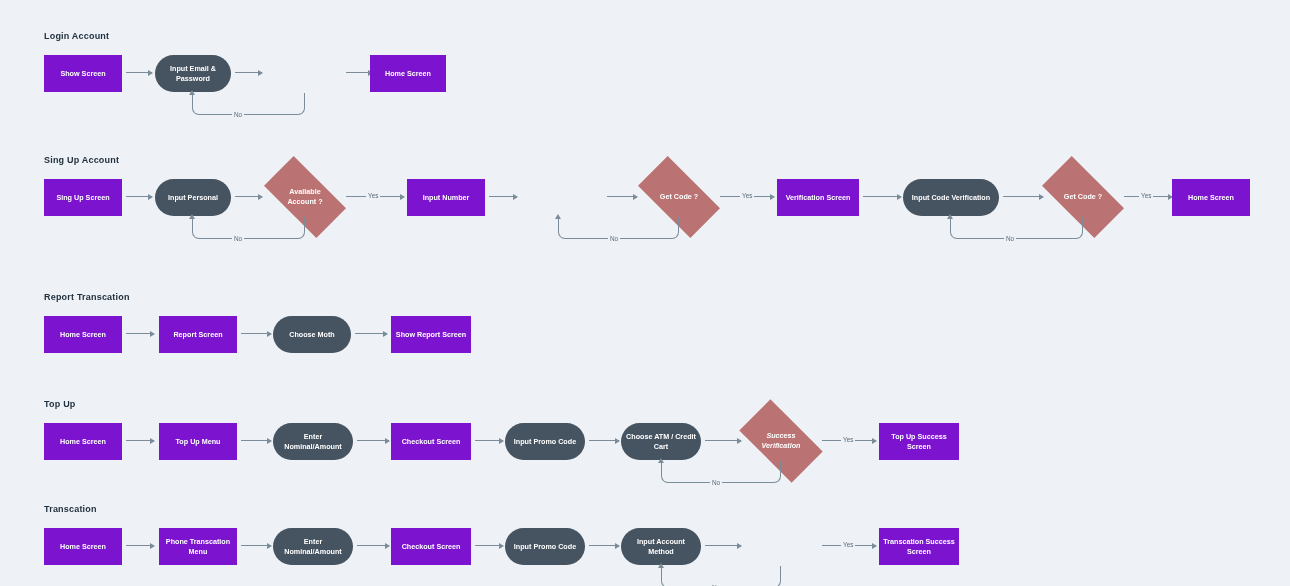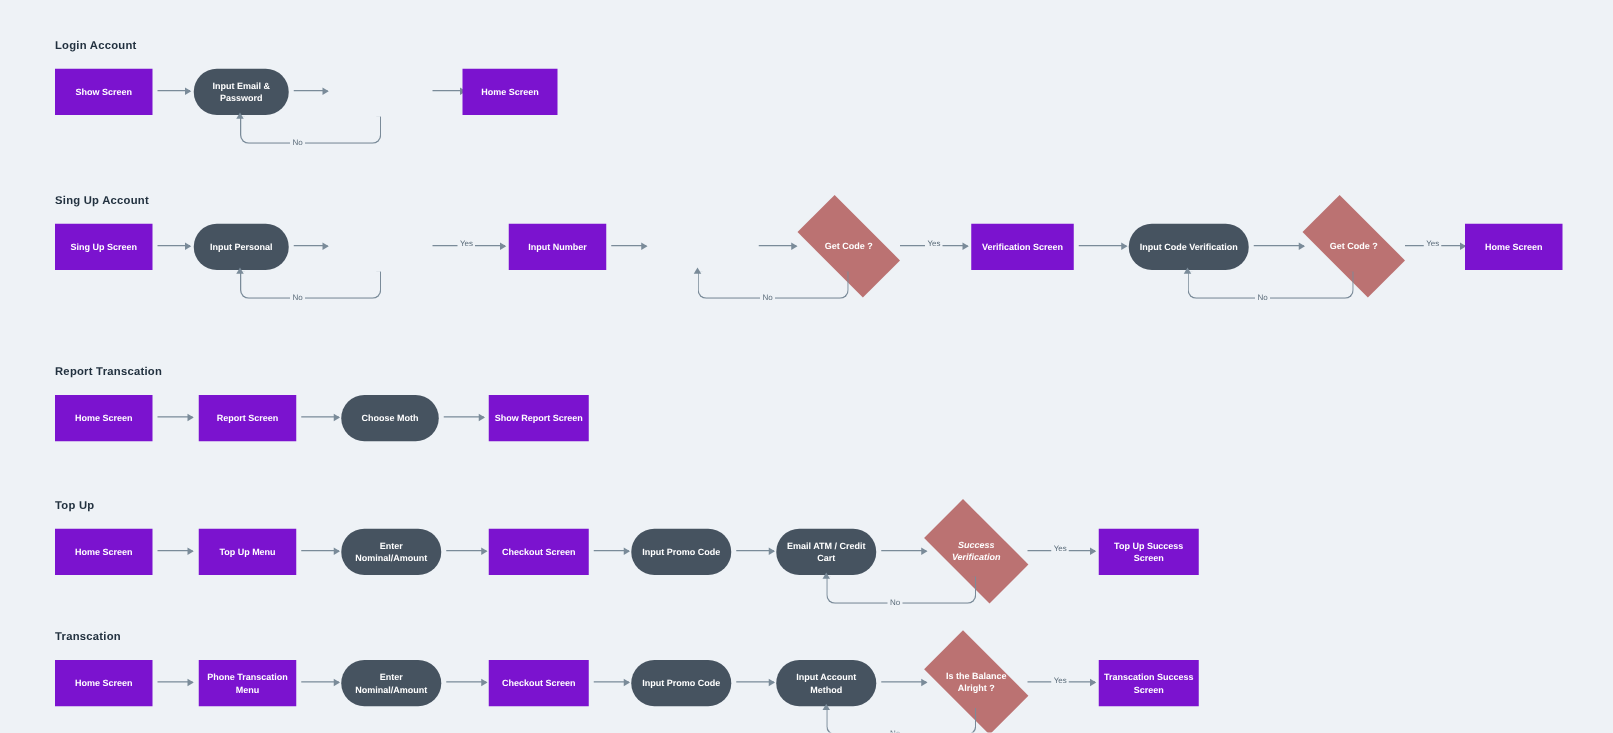"Available" div.diamond { html: none -> <div> <div></div> <div>Available Account ?</div> </div> }
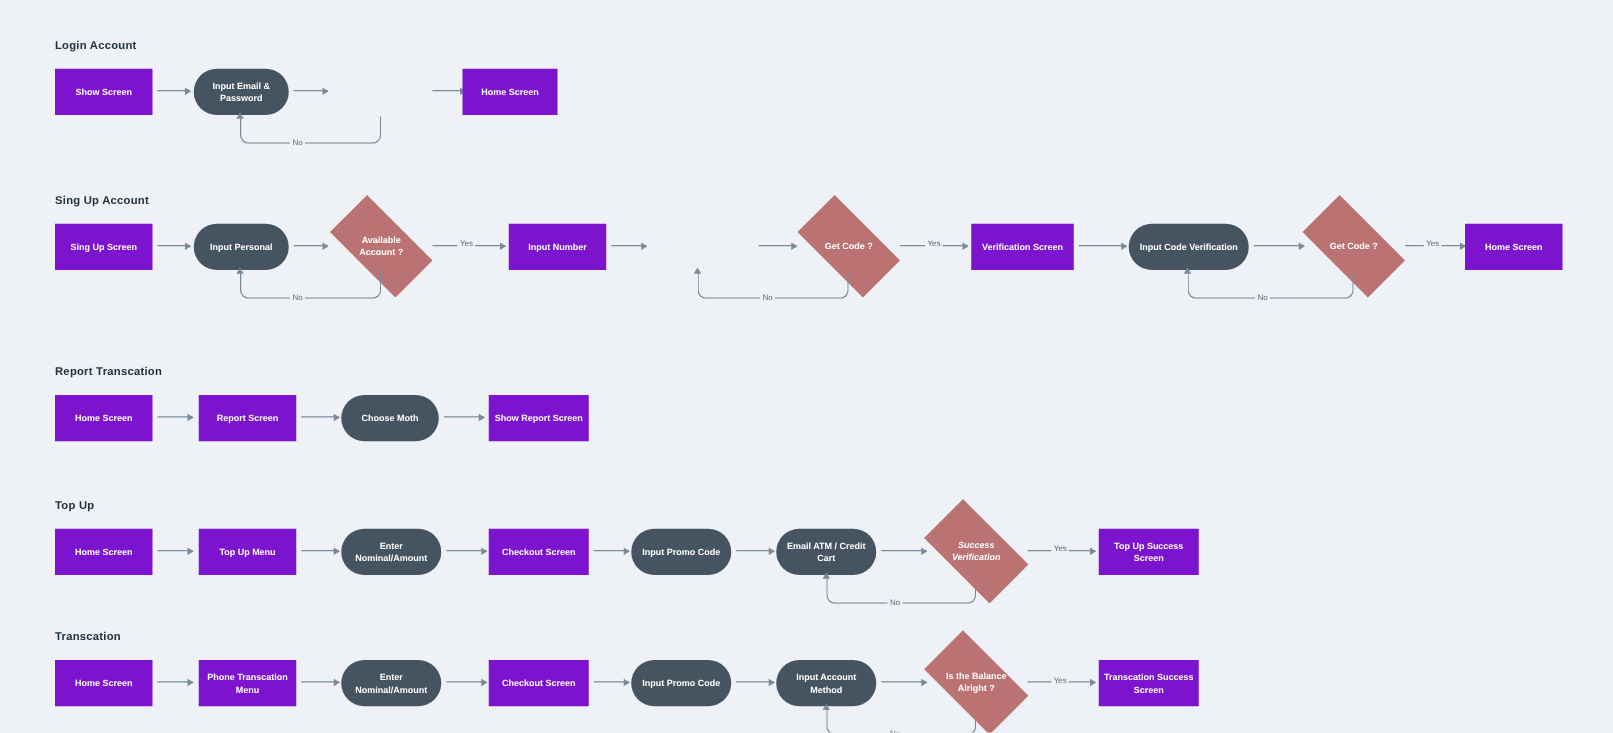"Email ATM / Credit" div.node { text: Email -> Choose }
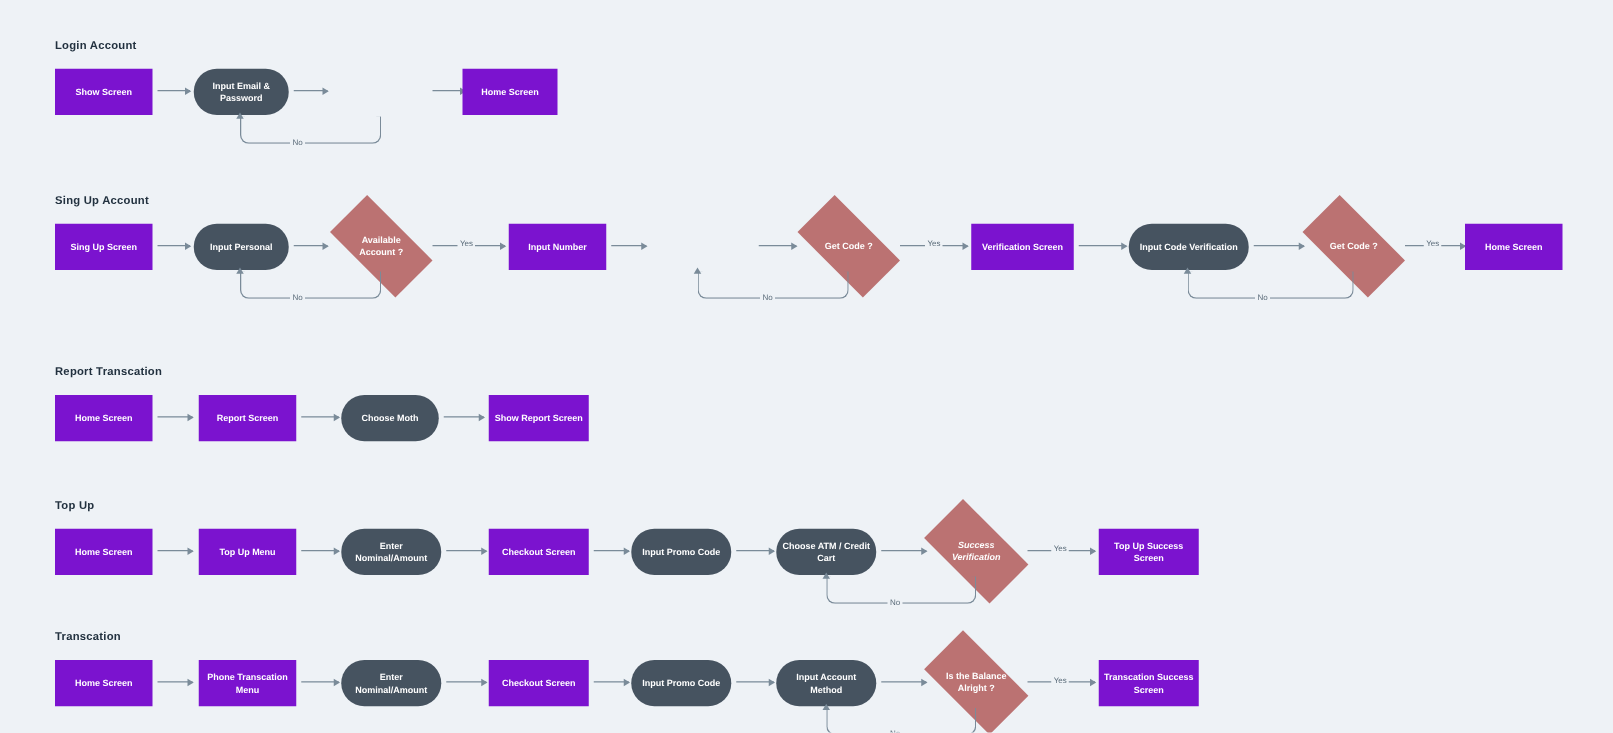"Is the Balance" div.diamond { html: <div> <div></div> <div>Is the Balance Alright ?</div> </div> -> none }
